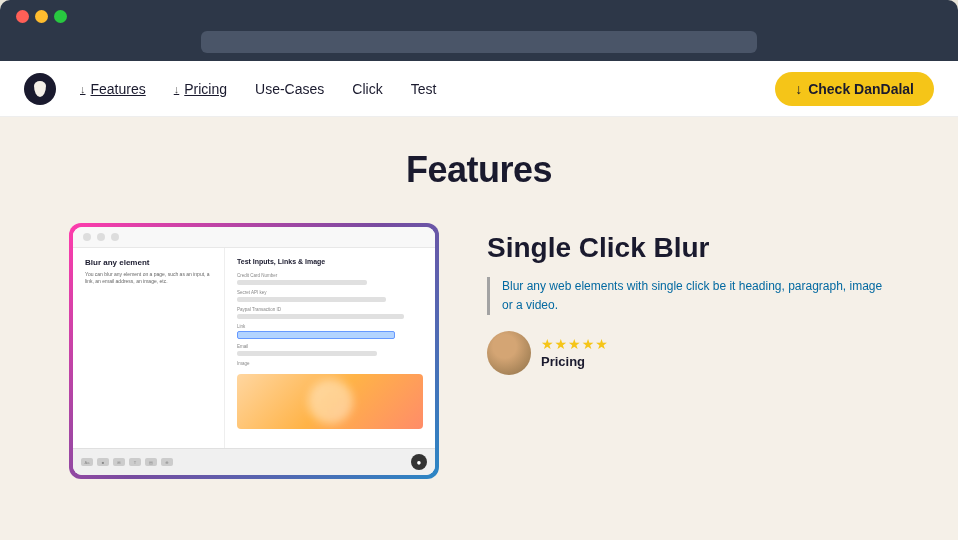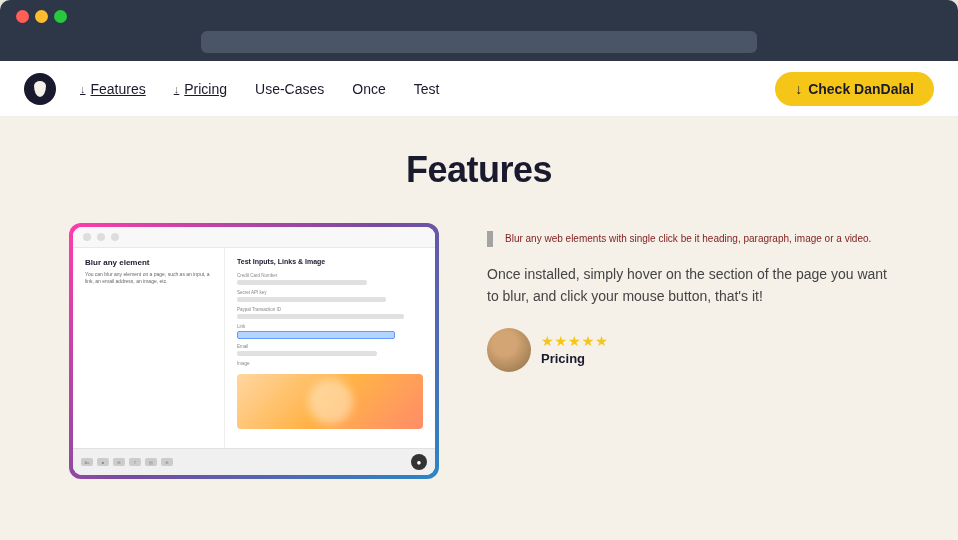"Once" span { text: Once -> Click }
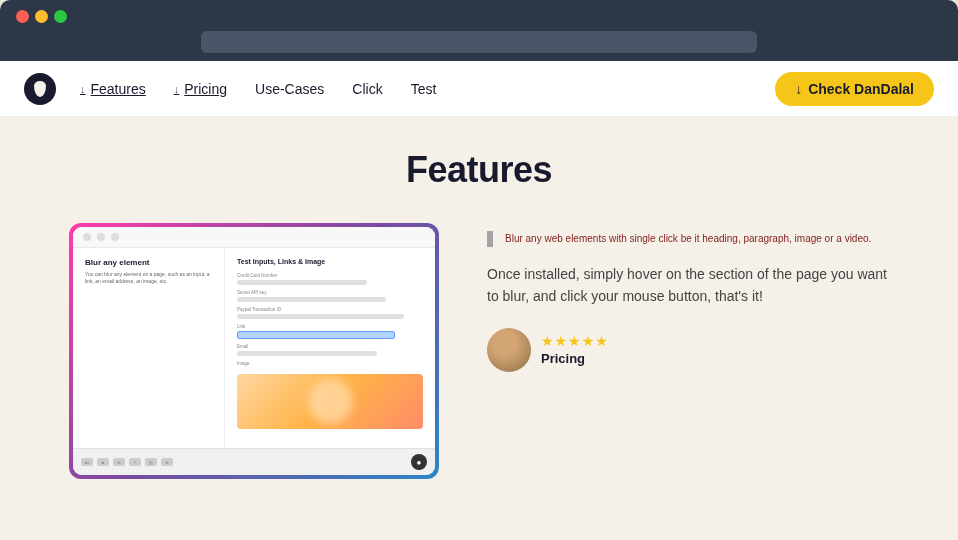"Single Click Blur" h2.feature-title { html: none -> <h2>Single Click Blur</h2> }
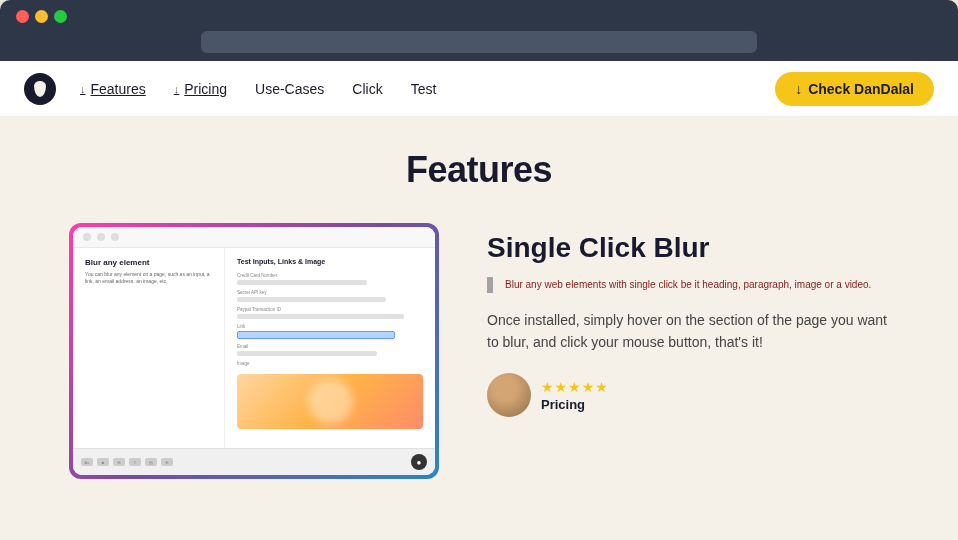"Blur any web elements with" .feature-desc { border-left: 6px solid #a3a3a3 -> 3px solid #a3a3a3; color: #7f1d1d -> #0369a1; font-size: 10px -> 12px }
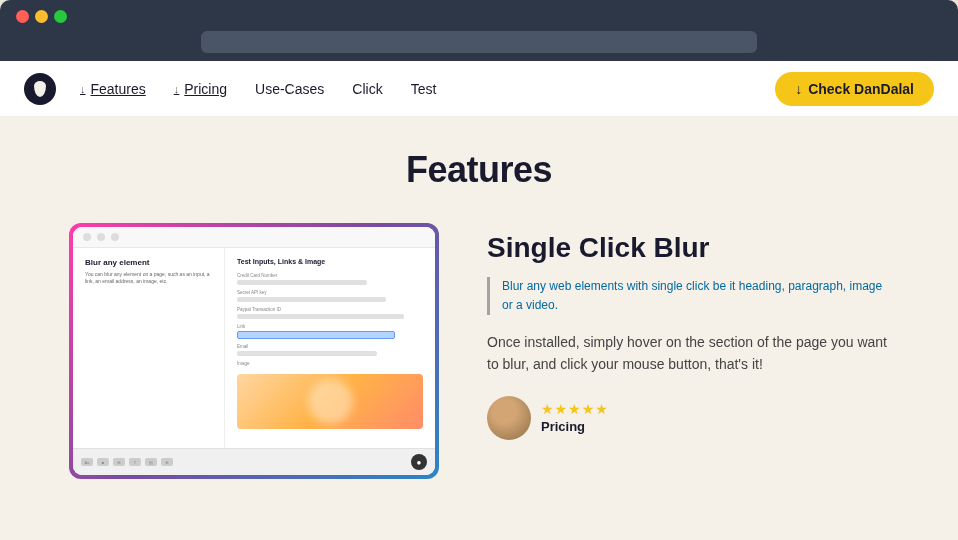"Once installed, simply hover on" p.feature-desc2 { html: <p>Once installed, simply hover on the section of the page you want to blur, and click your mouse button, that's it!</p> -> none }
